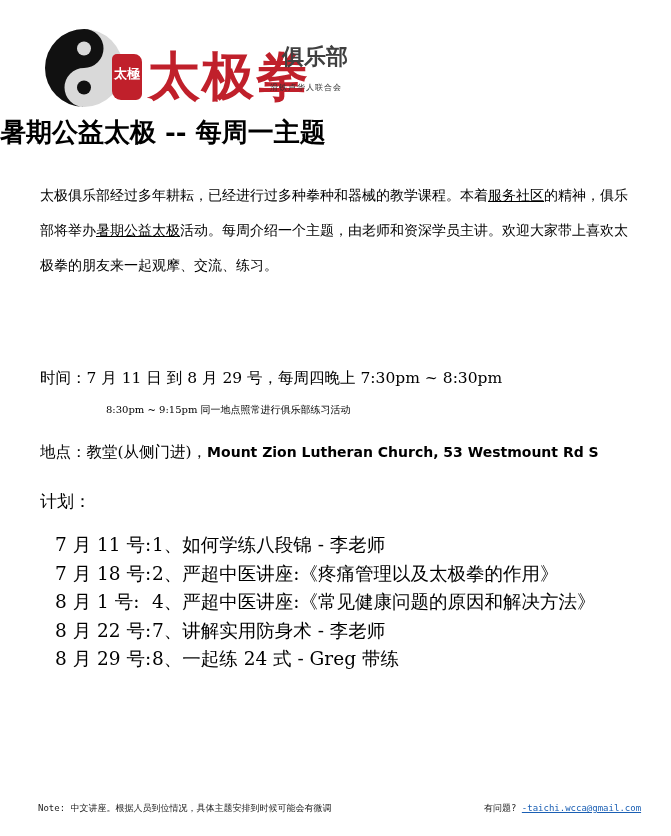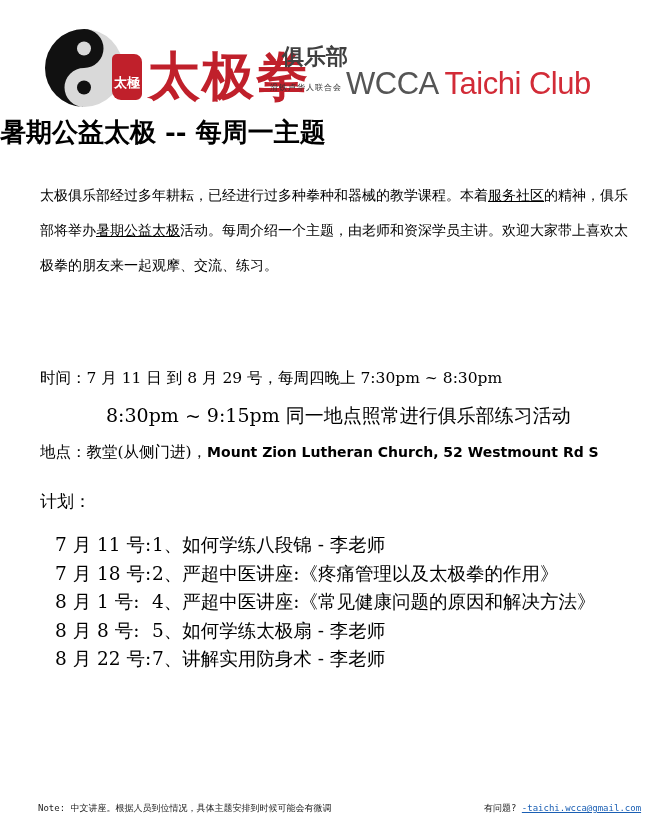"太極" .seal { padding-top: 21px -> 12px }
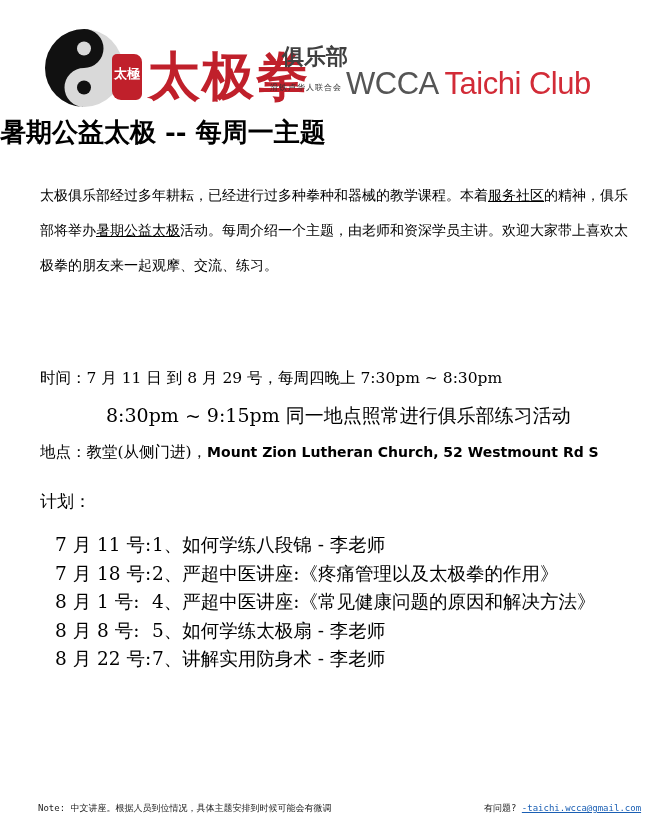"WCCA Taichi Club" div.brand-en { html: <div> <span>WCCA</span><span> Taichi Club</span> </div> -> none }
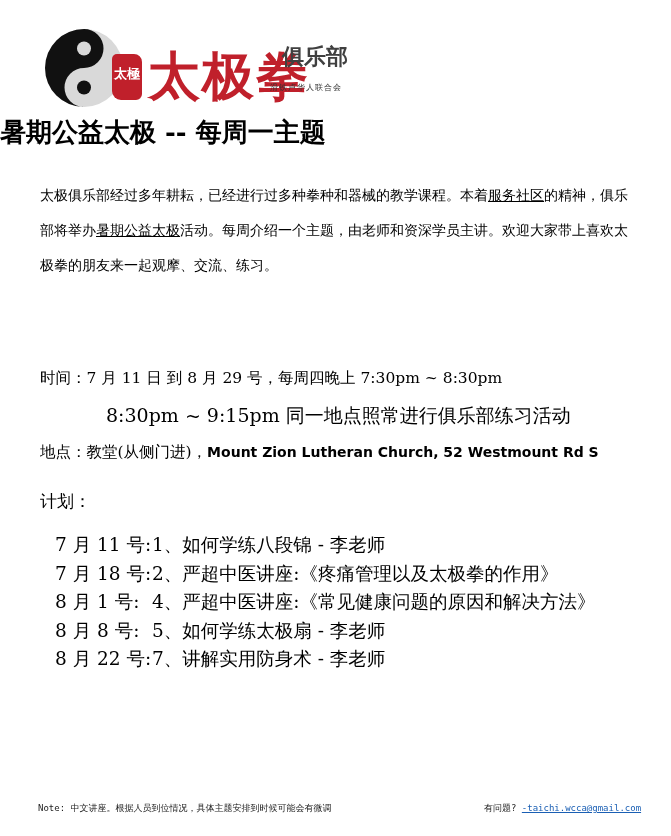"8:30pm ~ 9:15pm 同一地点照常进行俱乐部练习活动" .info.time2 { font-size: 19px -> 10px }
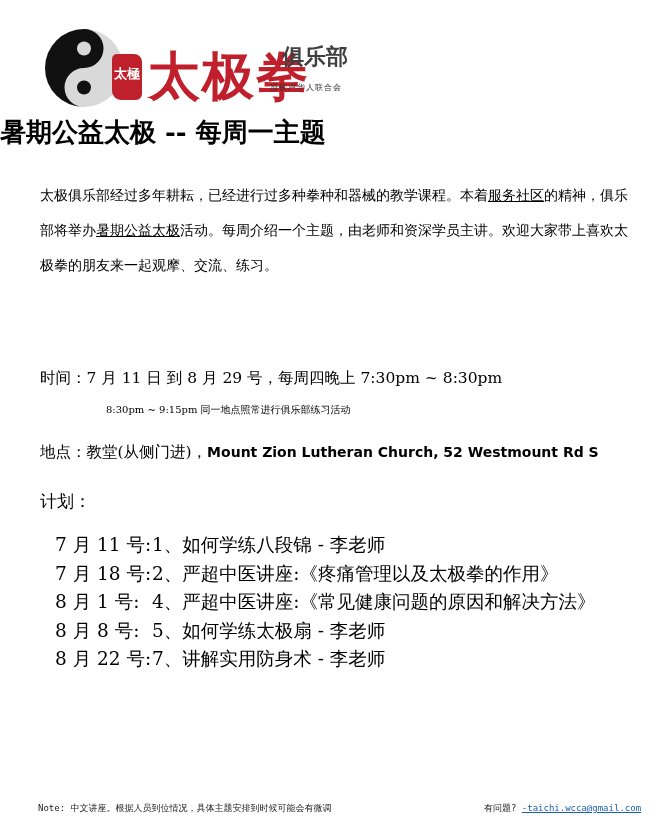"Mount Zion Lutheran Church, 52" span.en { text: 52 -> 53 }
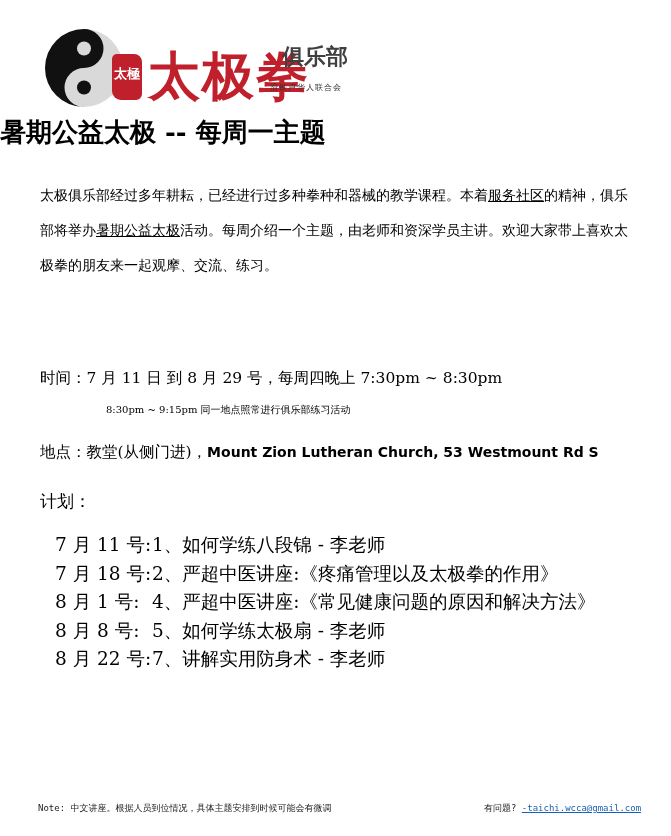"8 月 8 号: 5、如何学练太极扇" li { html: <li><span>8 月 8 号:</span><span>5、如何学练太极扇 - 李老师</span></li> -> none }
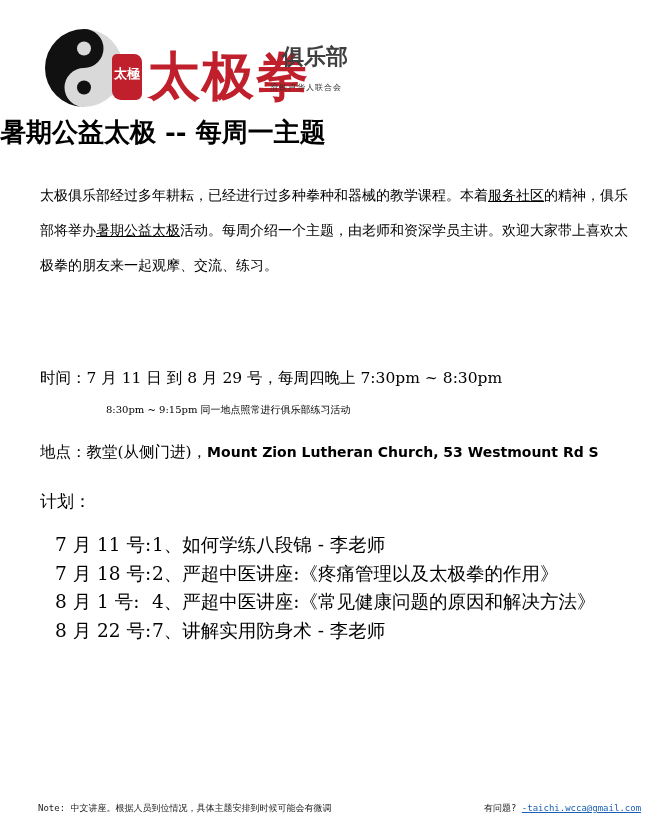"8 月 29 号:8、一起练 24" li { html: none -> <li><span>8 月 29 号:</span><span>8、一起练 24 式 - Greg 带练</span></li> }
